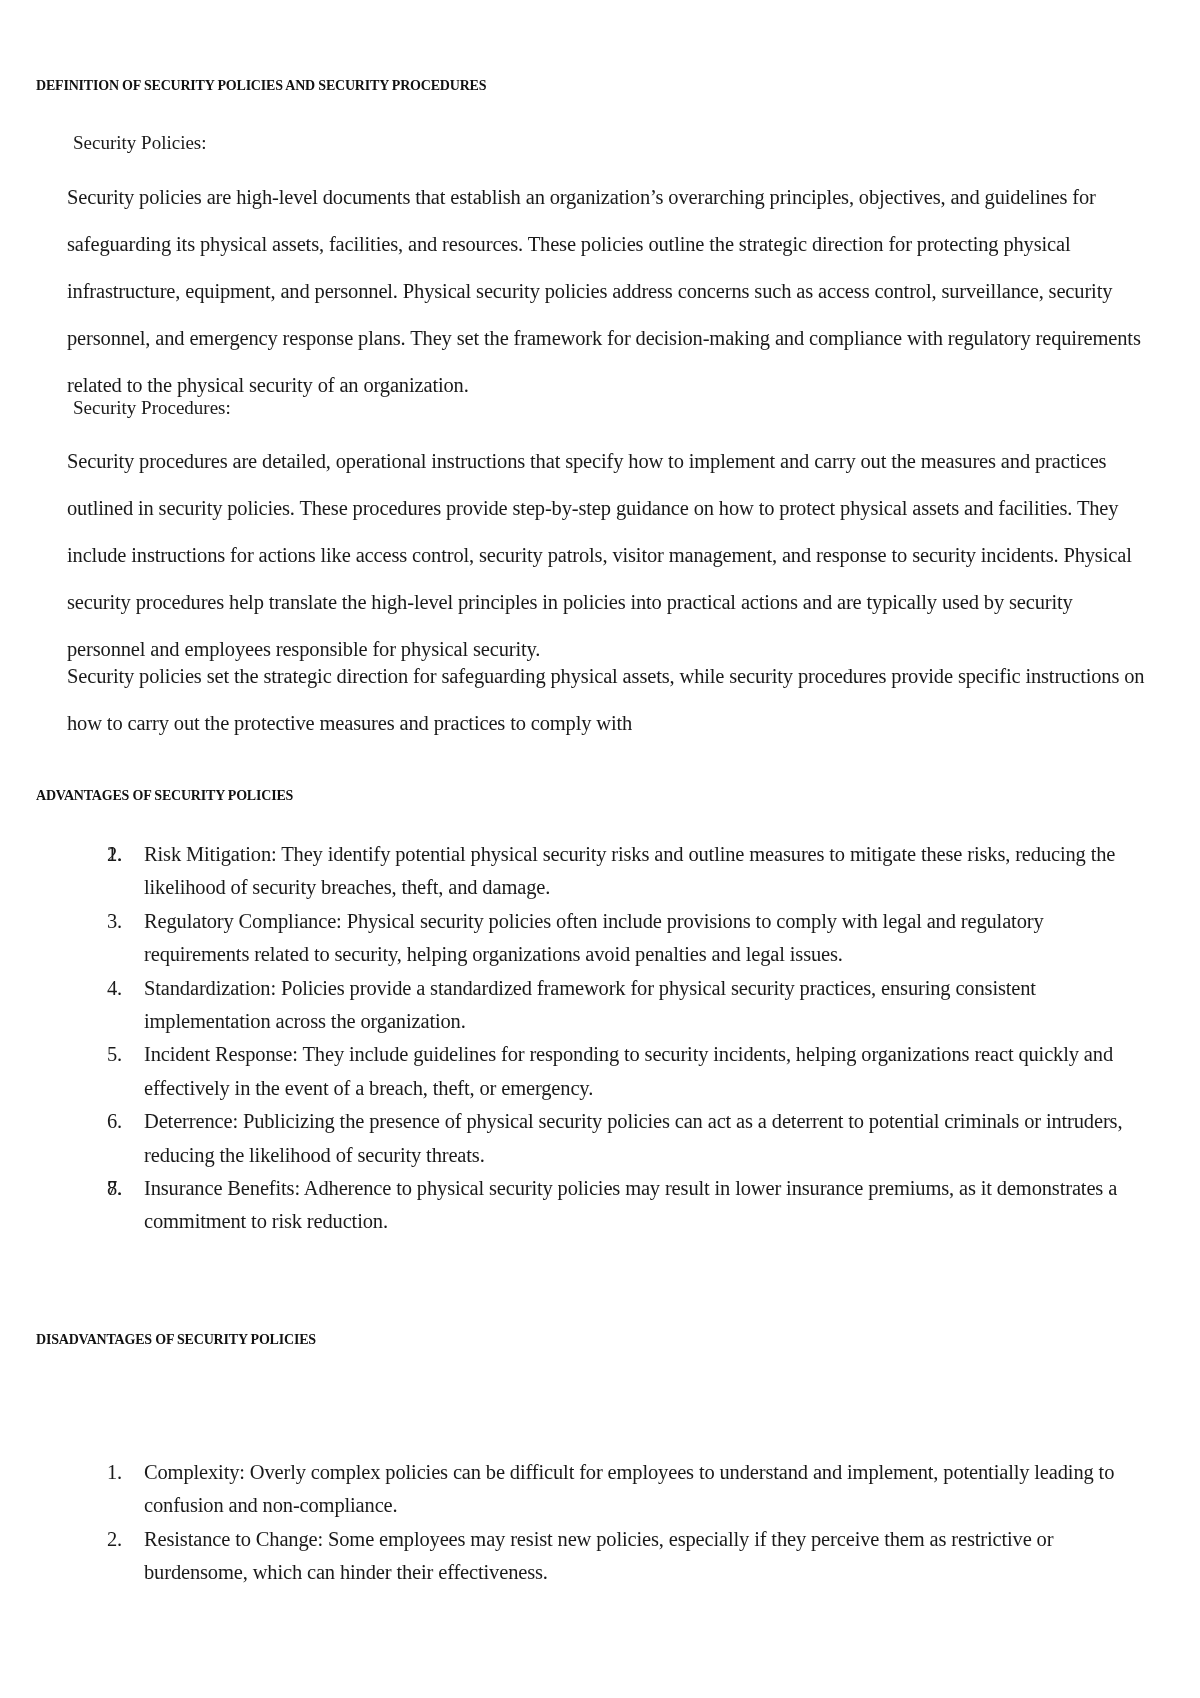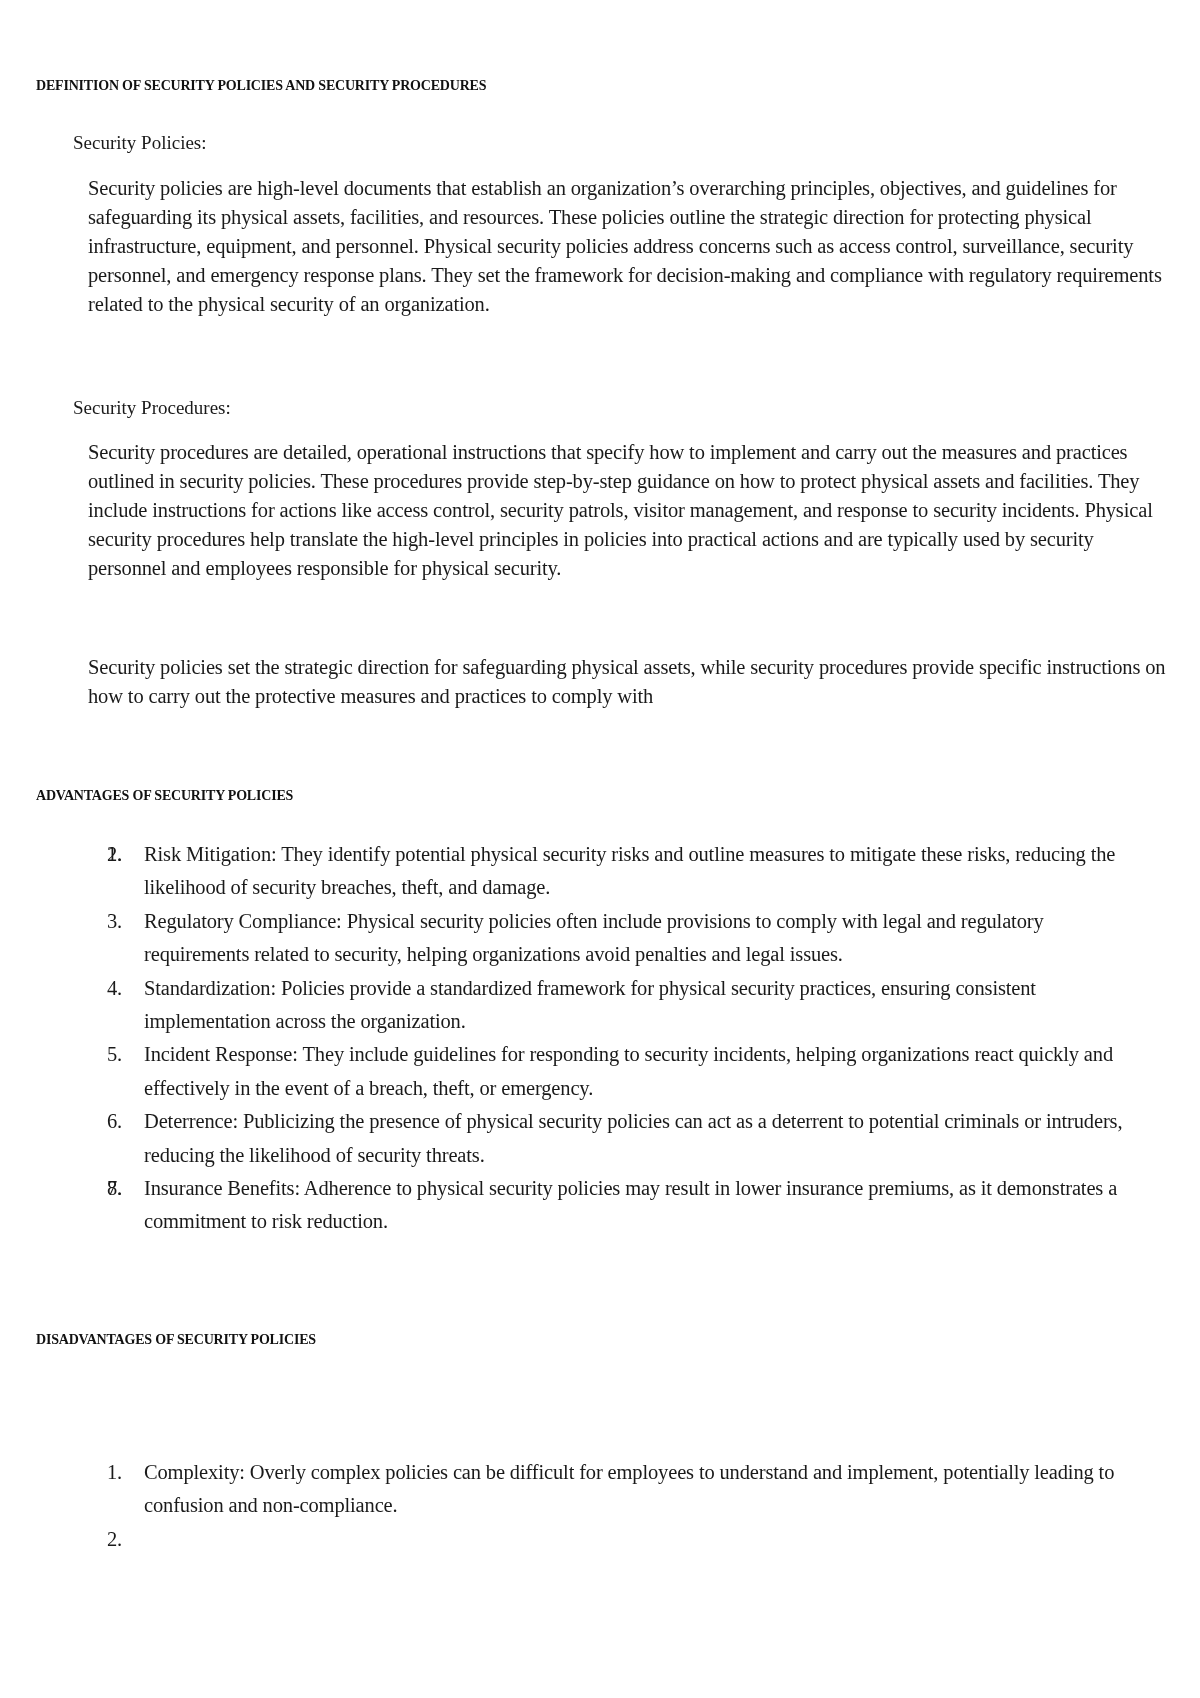"Security policies are high-level" .para { left: 88px -> 67px; line-height: 29px -> 47px }
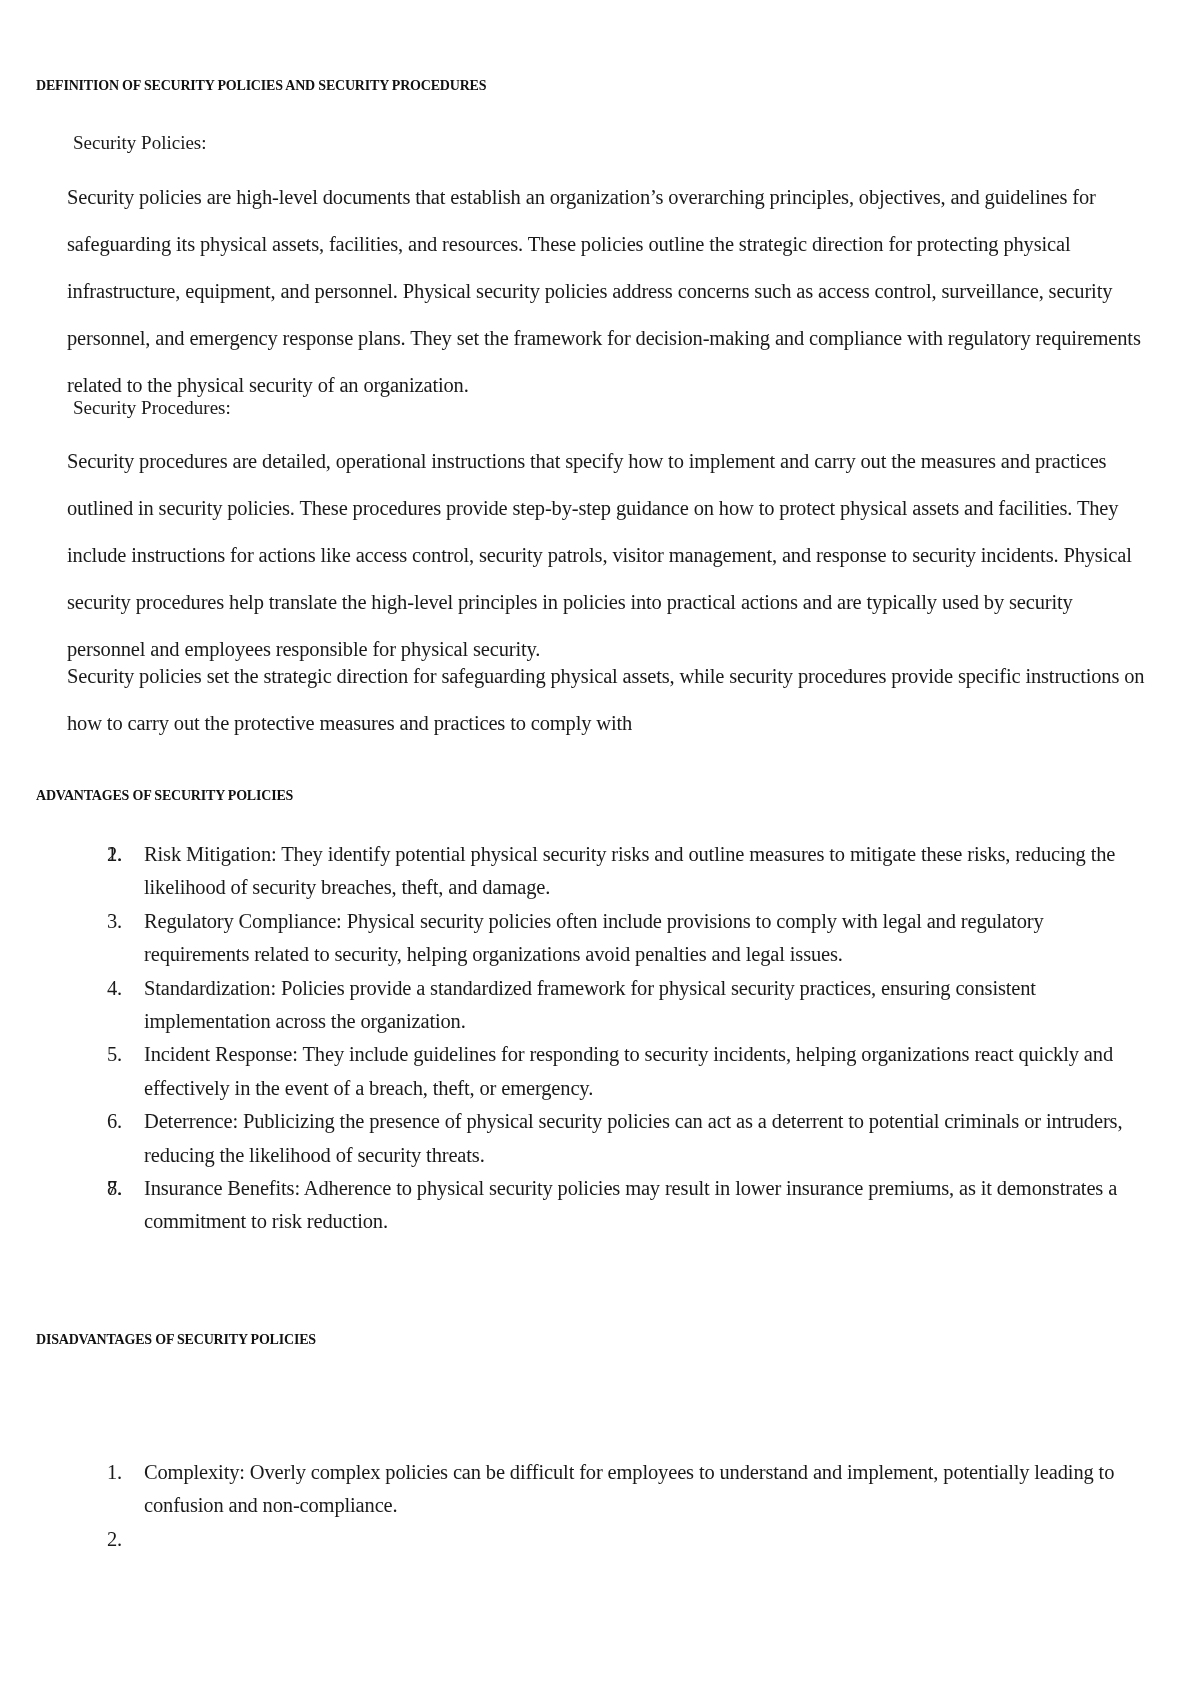"Resistance to Change: Some employees" span { html: none -> <span>Resistance to Change: Some employees may resist new policies, especially if they perceive them as restrictive or burdensome, which can hinder their effectiveness.</span> }
